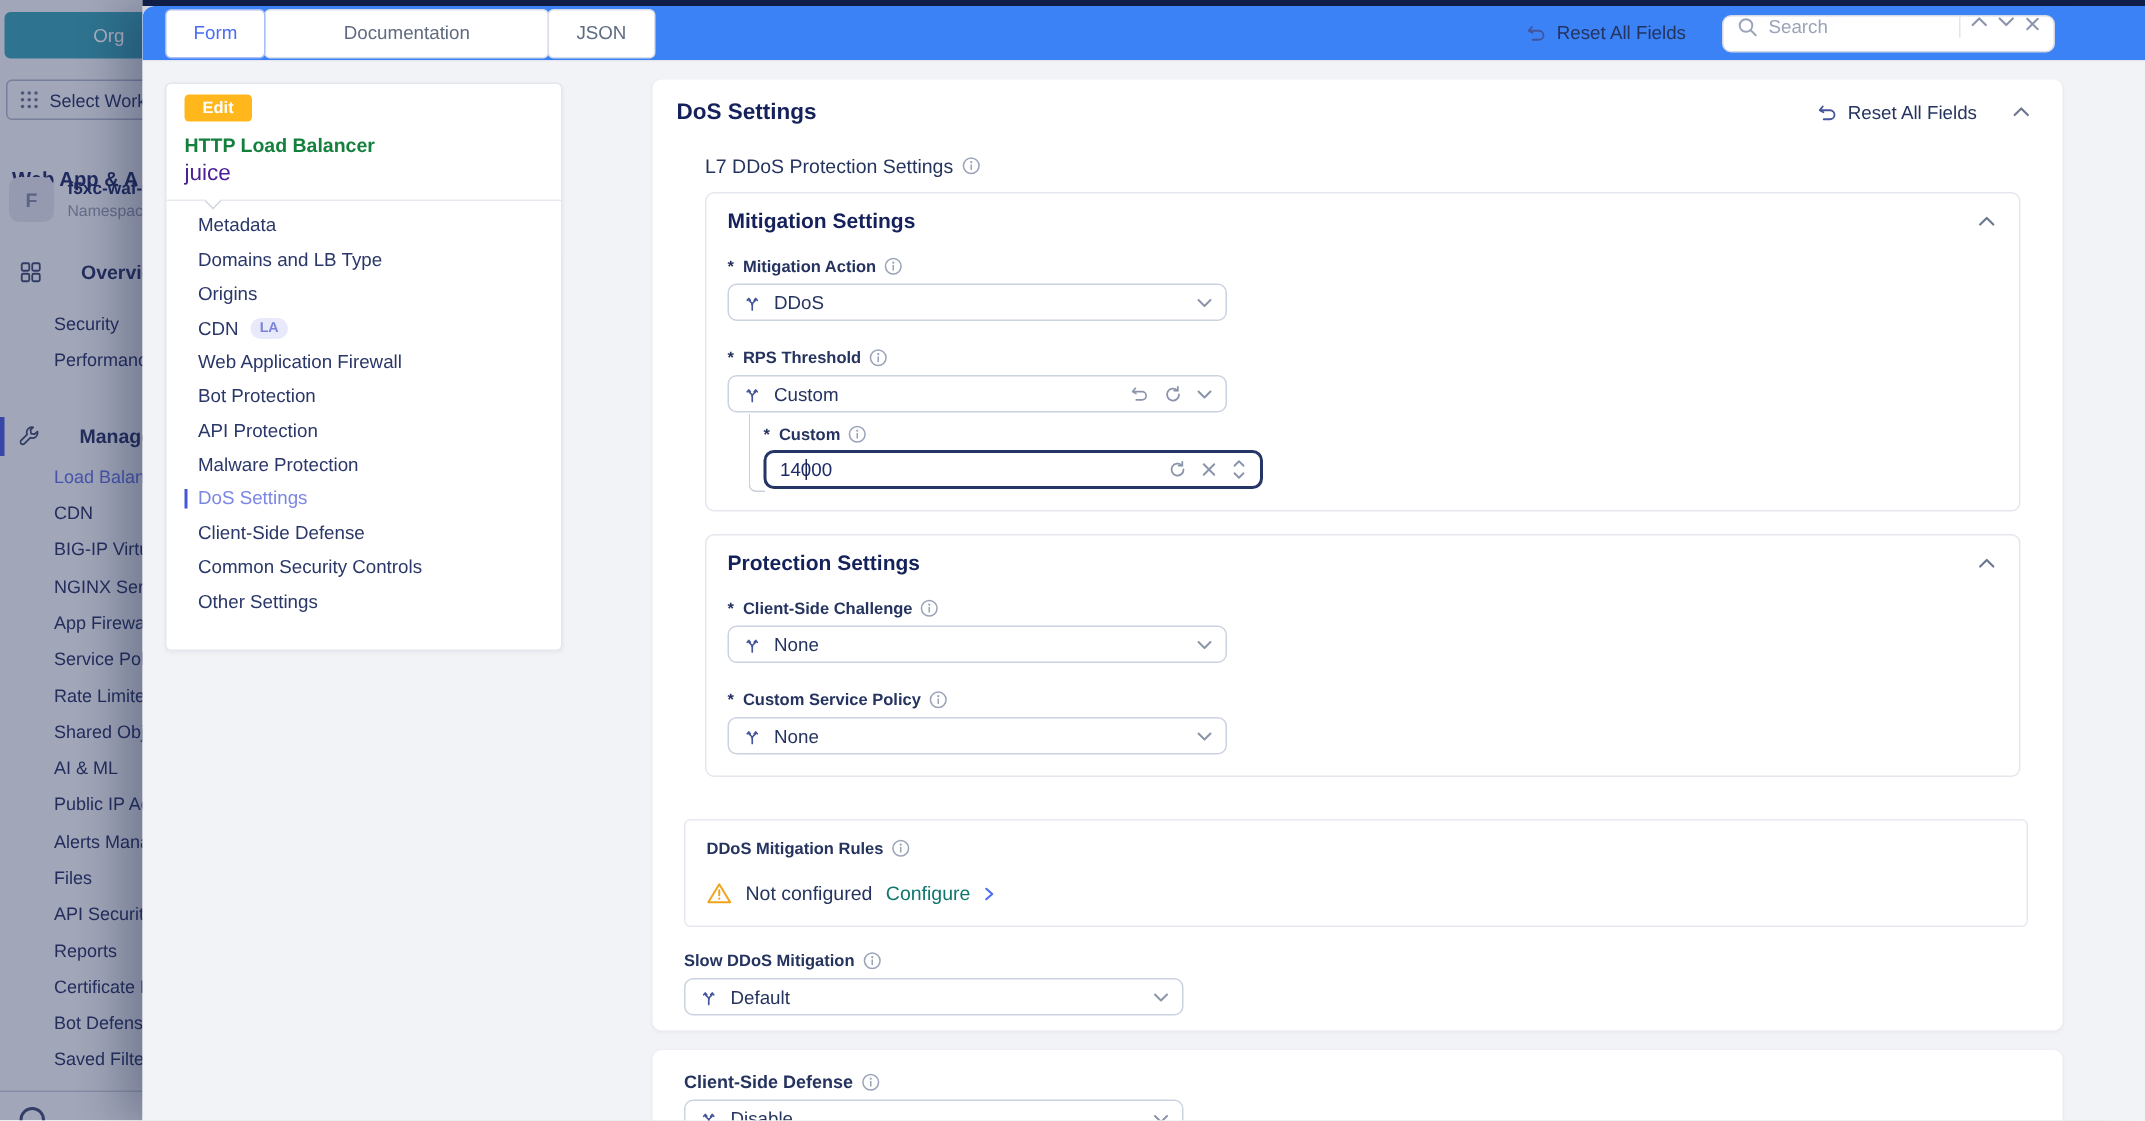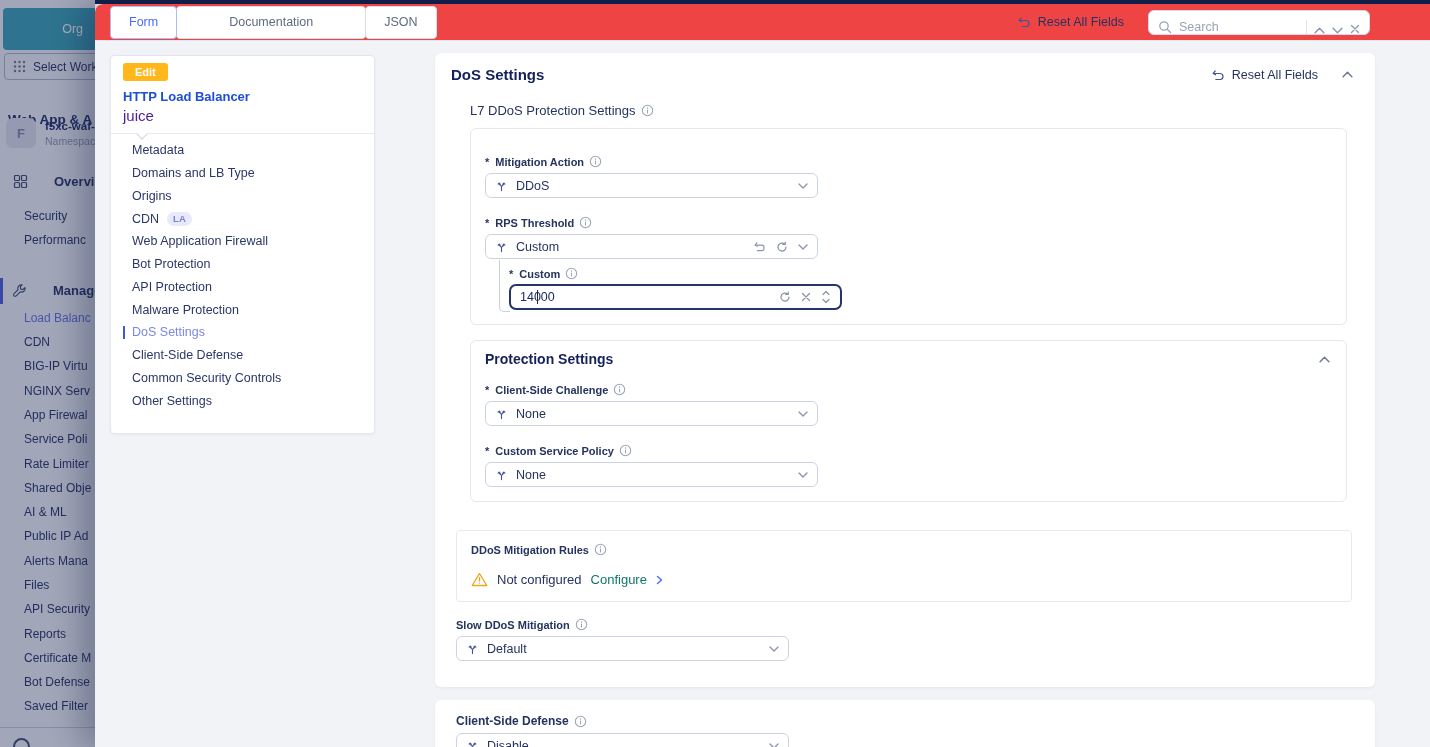"Org" .org-btn { height: 42px -> 31px }
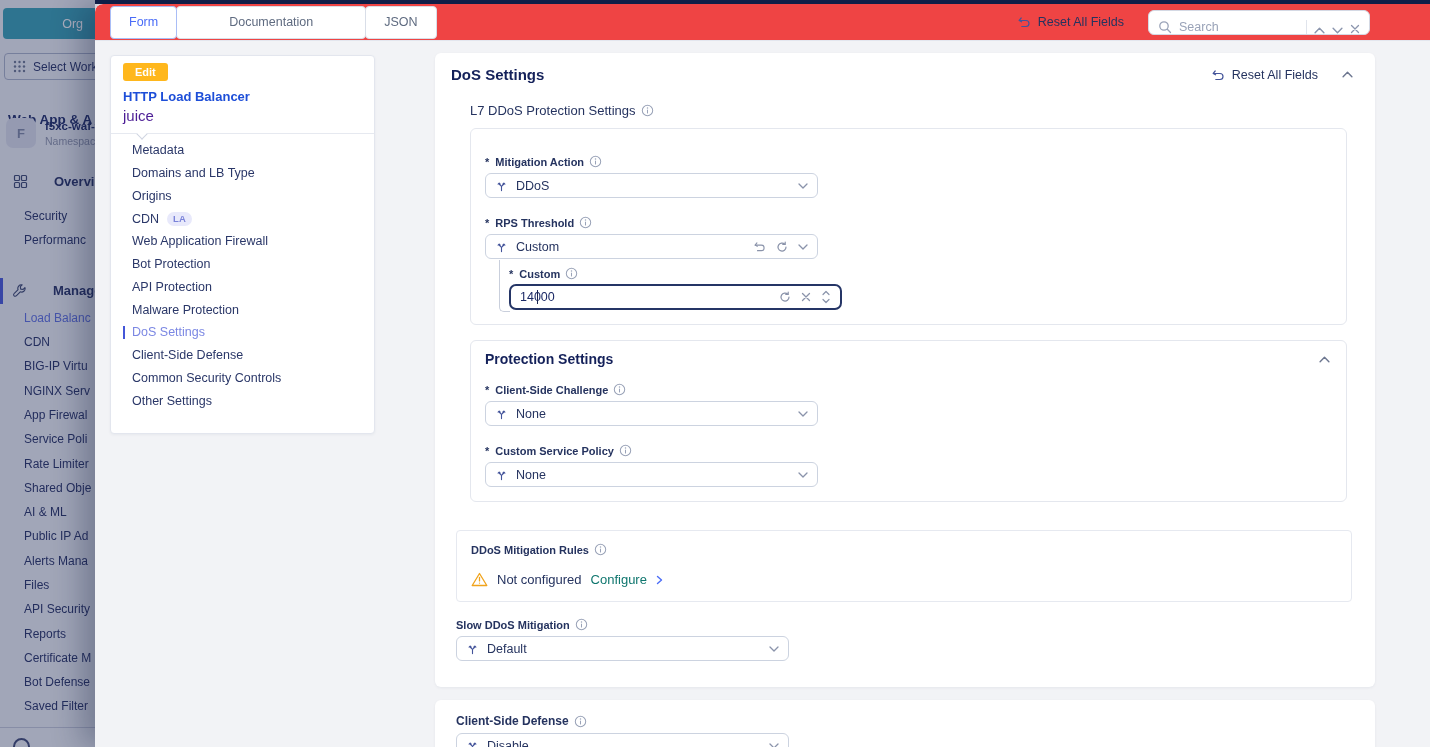"Form" .tabbar { background: #ef4444 -> #3b82f6 }
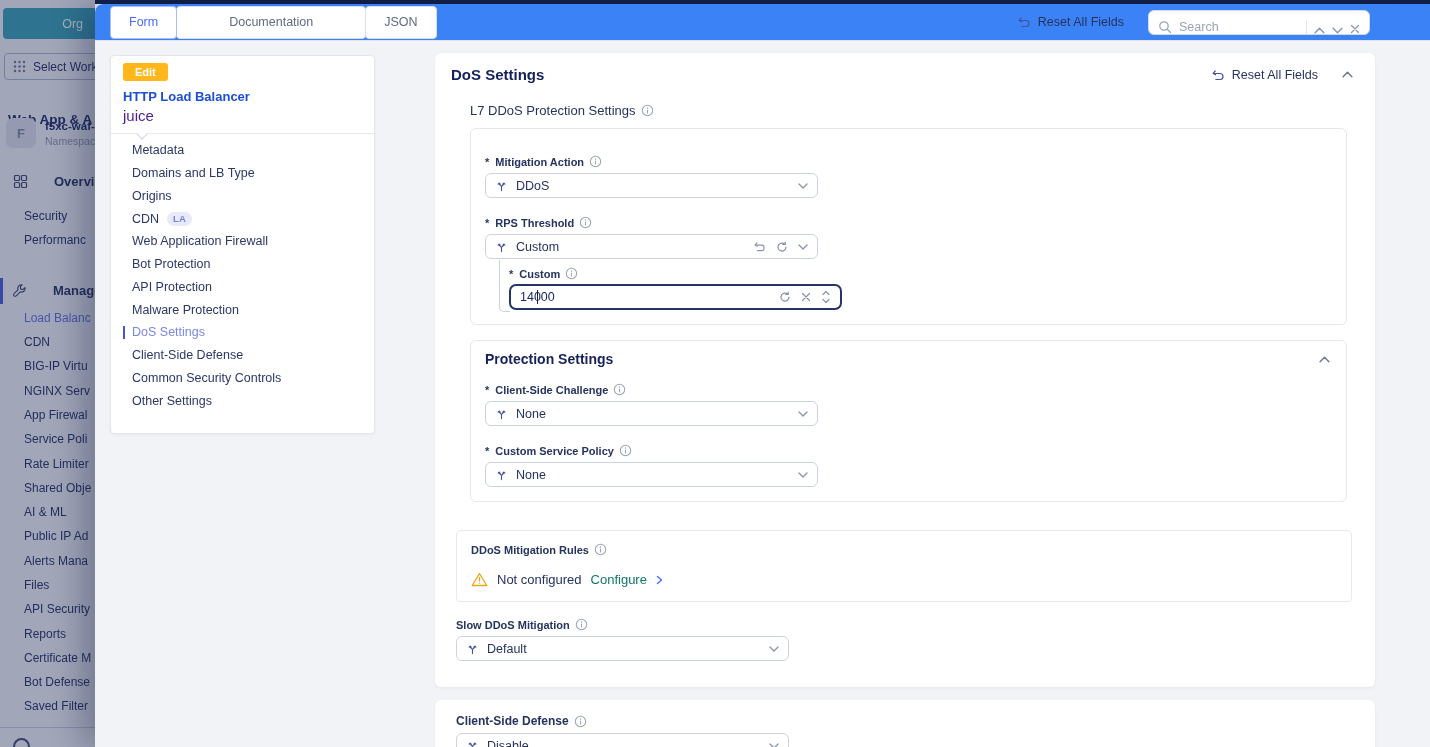"Search" .search-box { align-items: flex-end -> flex-start }
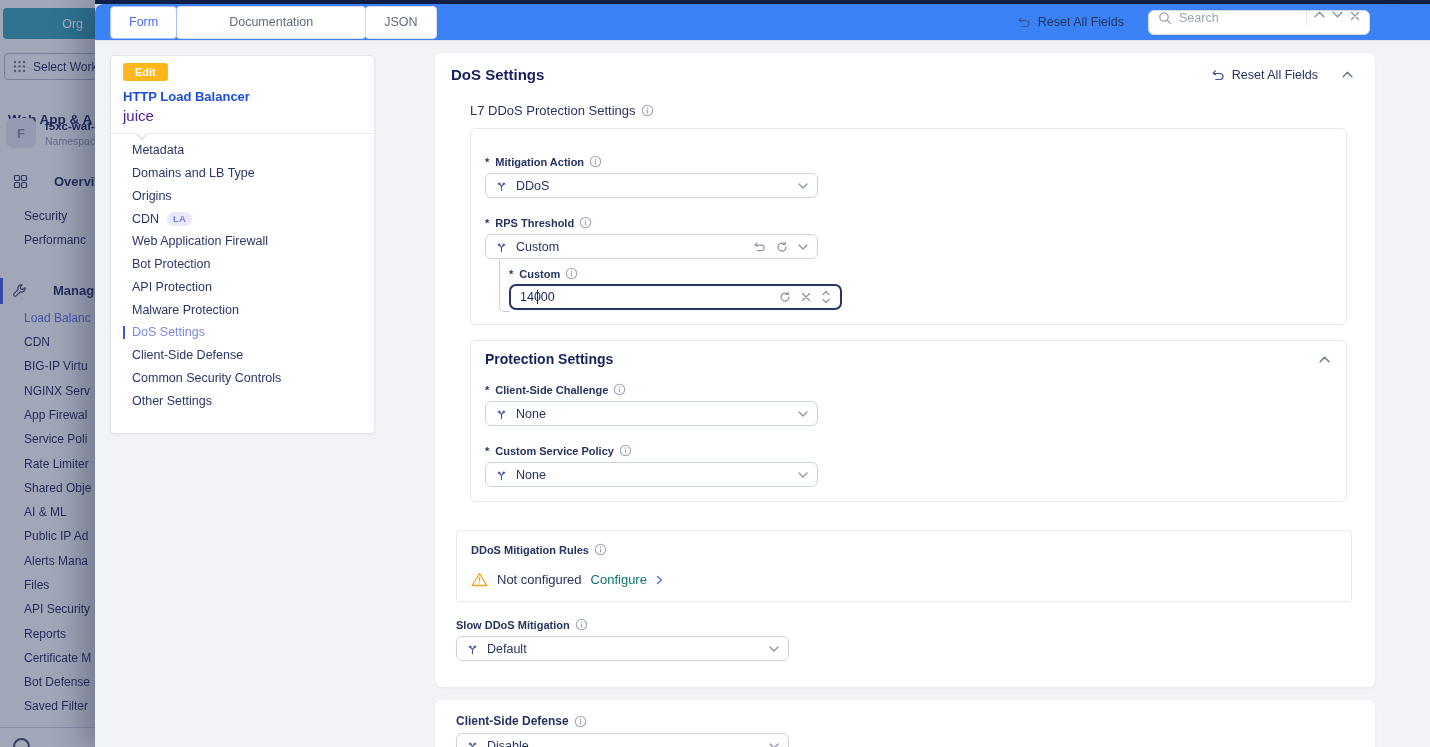"HTTP Load Balancer" .obj-type { color: #1d4ed8 -> #15803d }
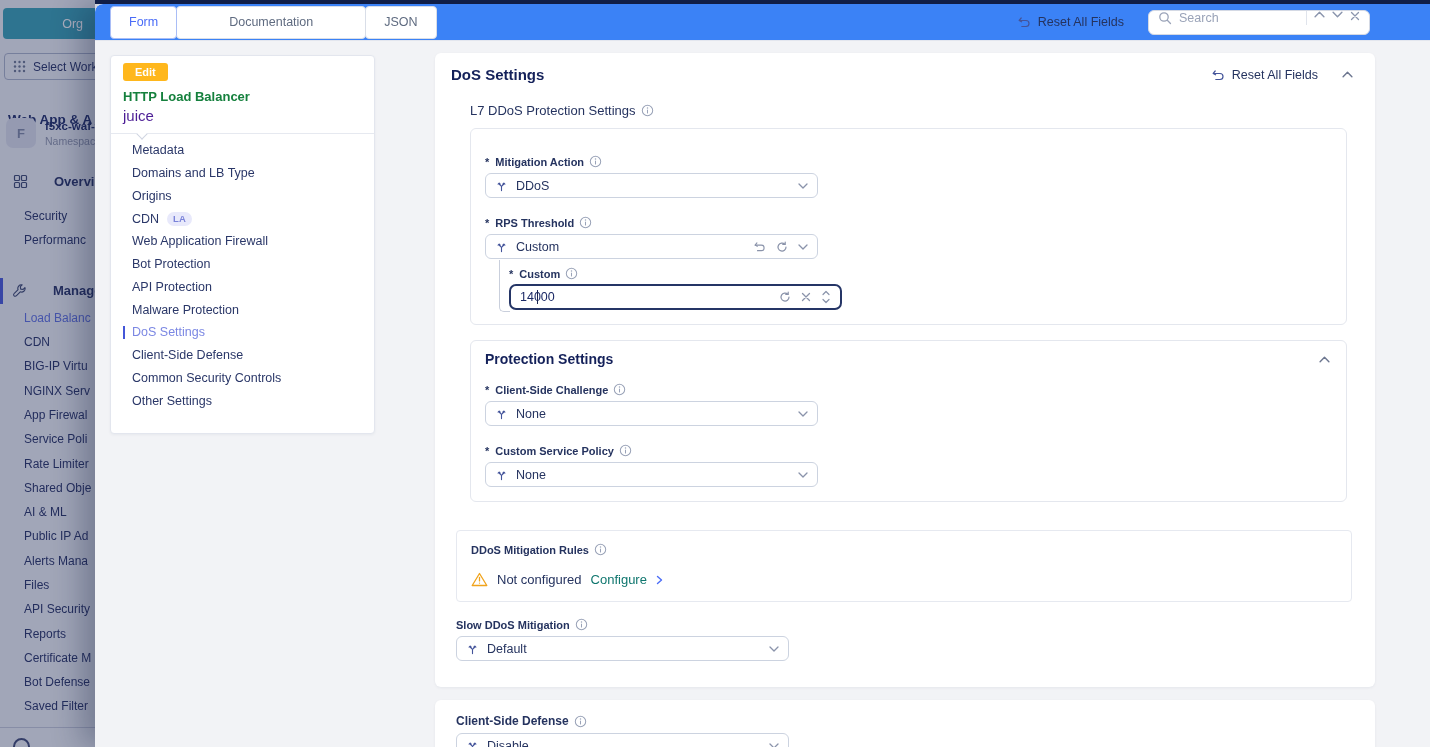"Mitigation Settings" div.sub-card-head { html: none -> <div> <div>Mitigation Settings</div> <span> <svg> <path></path> </svg> </span> </div> }
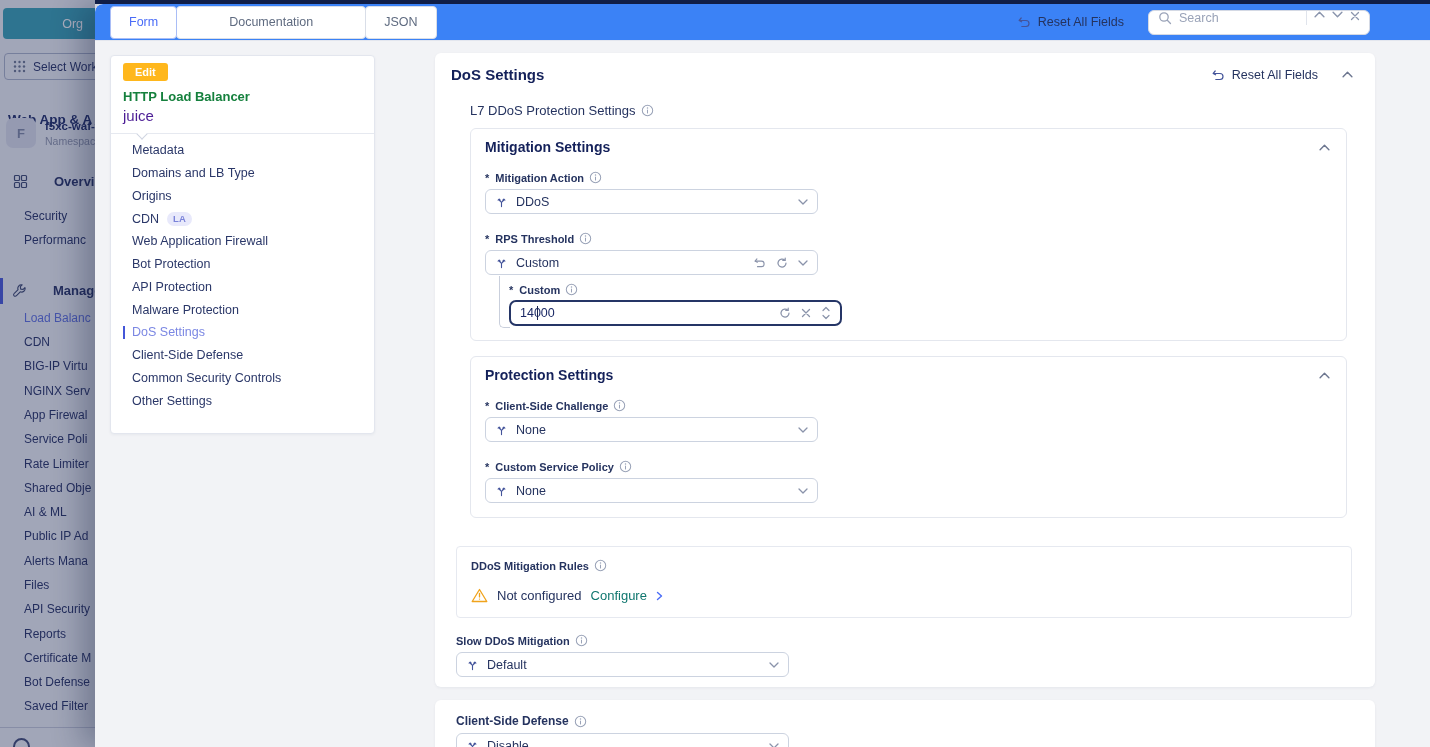"Security" .sb-item-sub { padding-left: 24px -> 36px }
